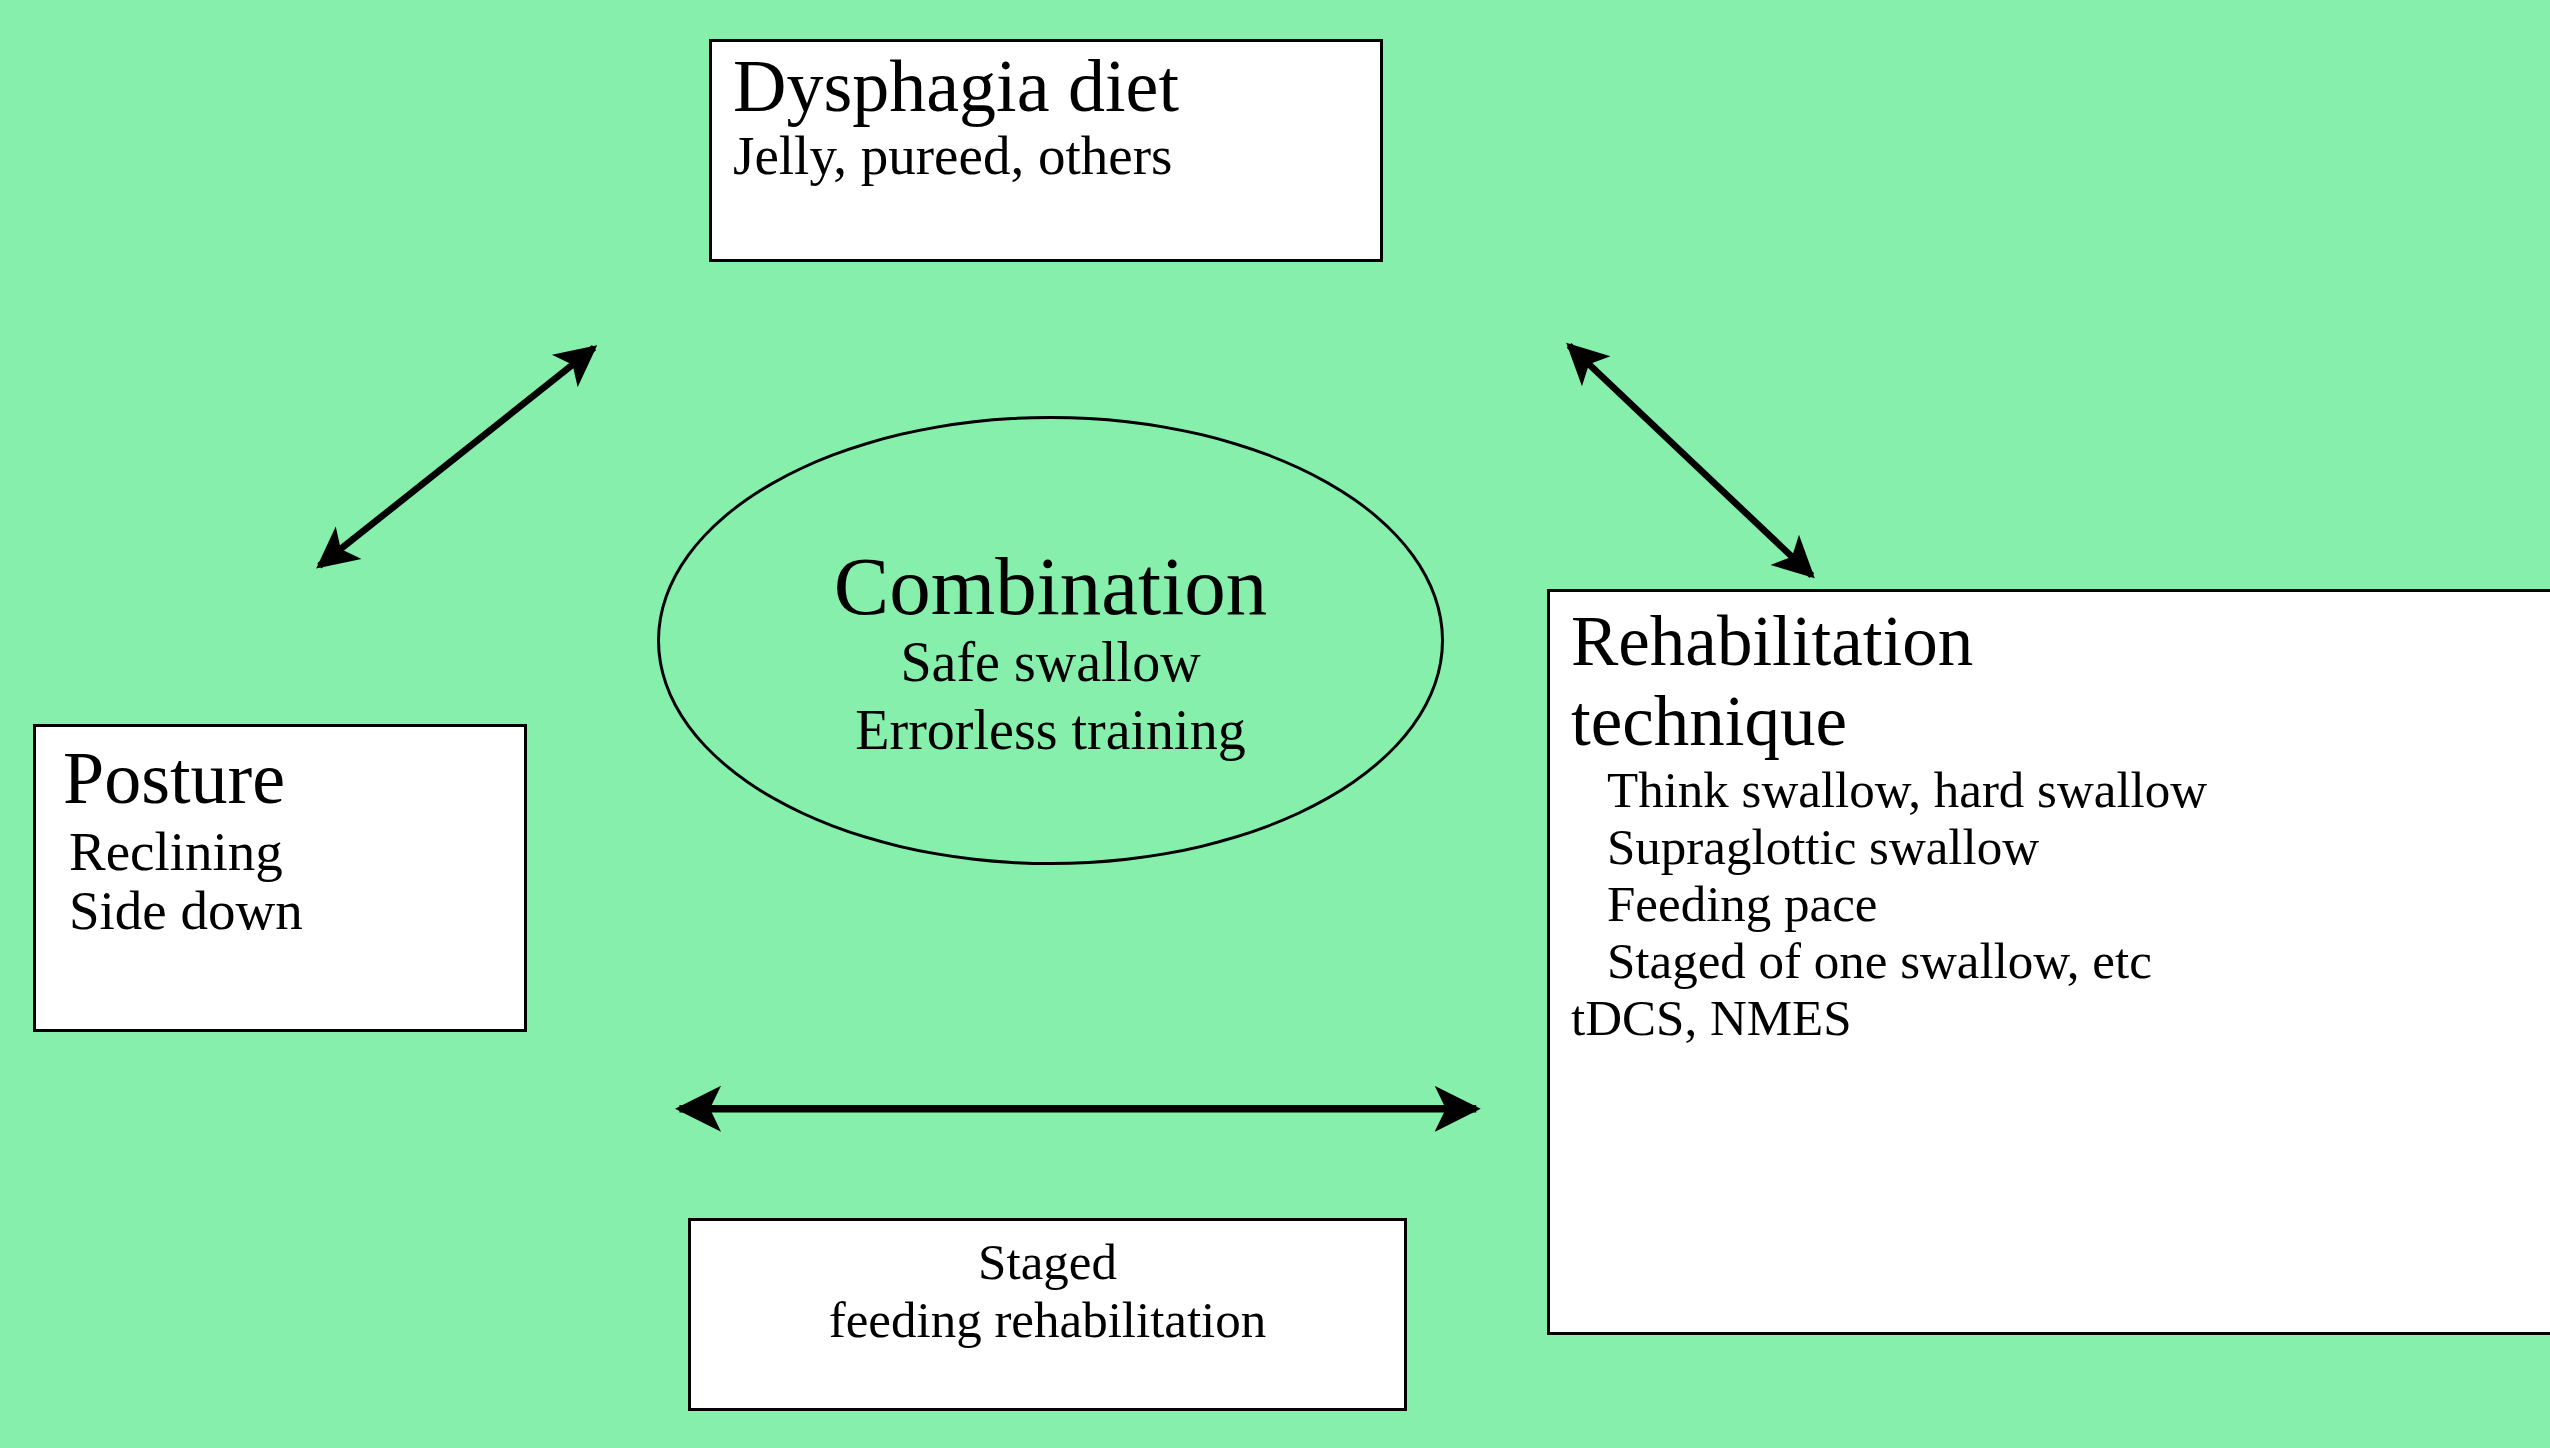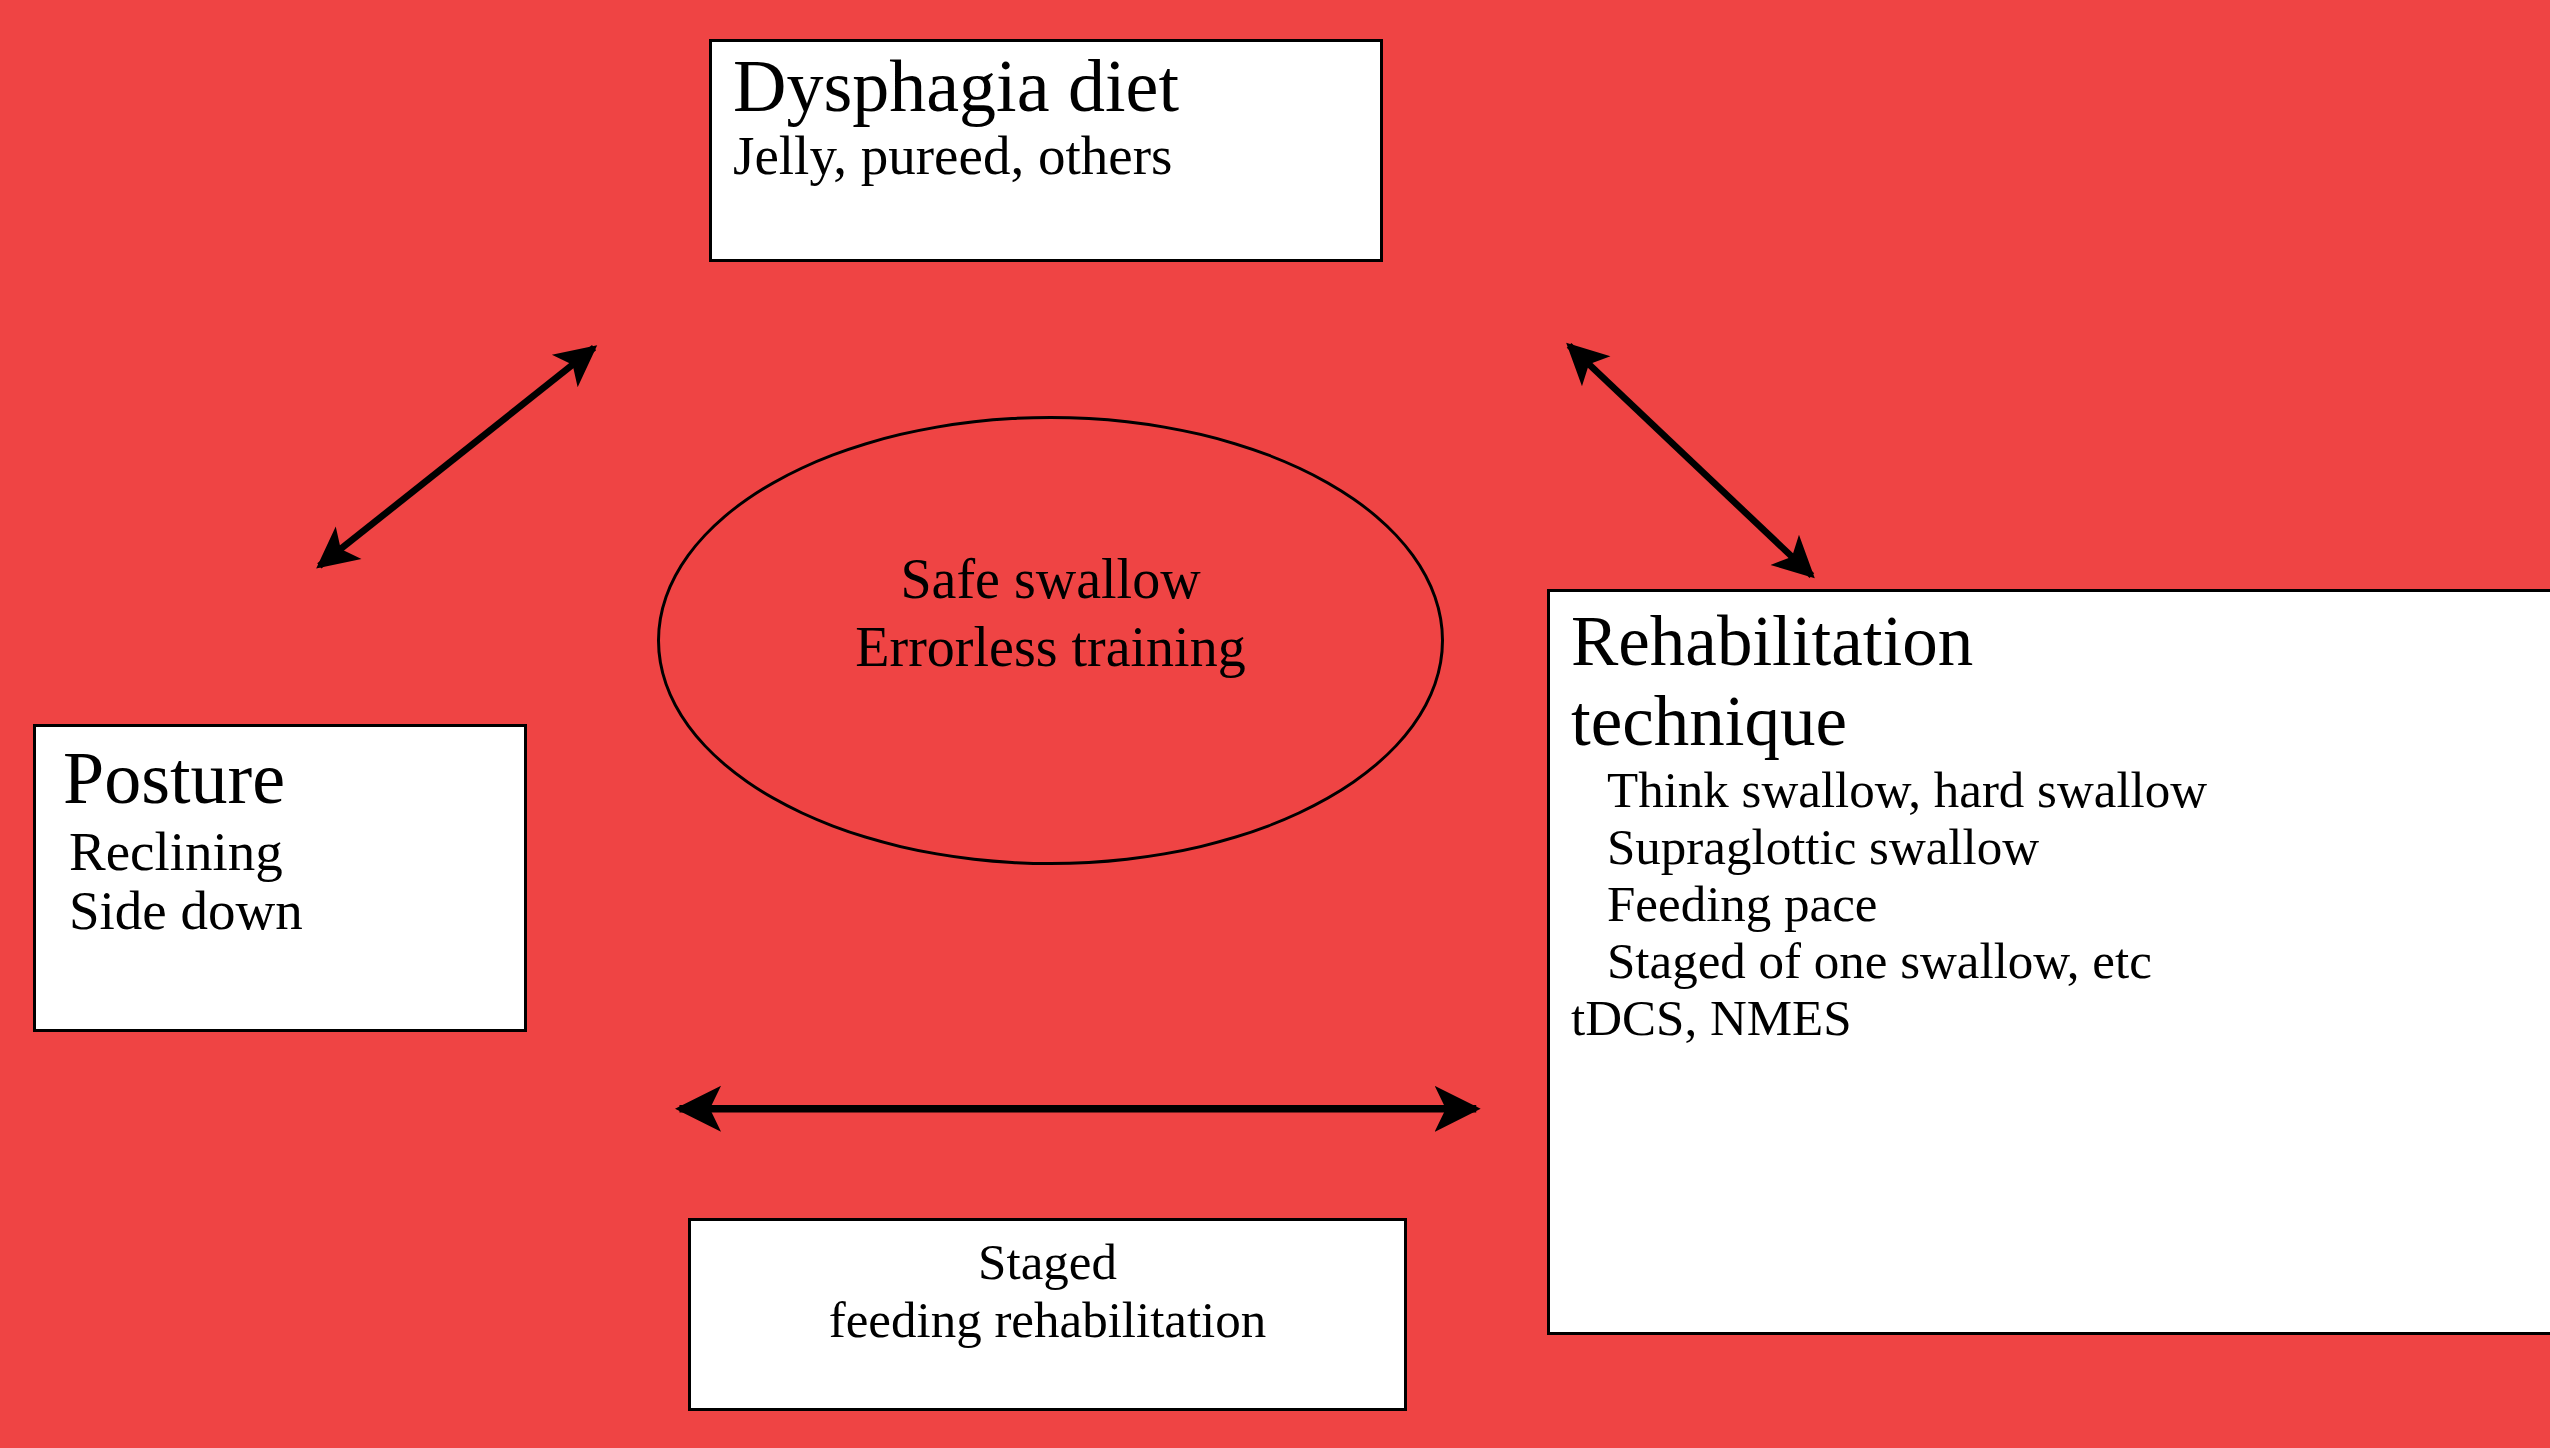"Dysphagia diet" #canvas { background: #ef4444 -> #86efac }
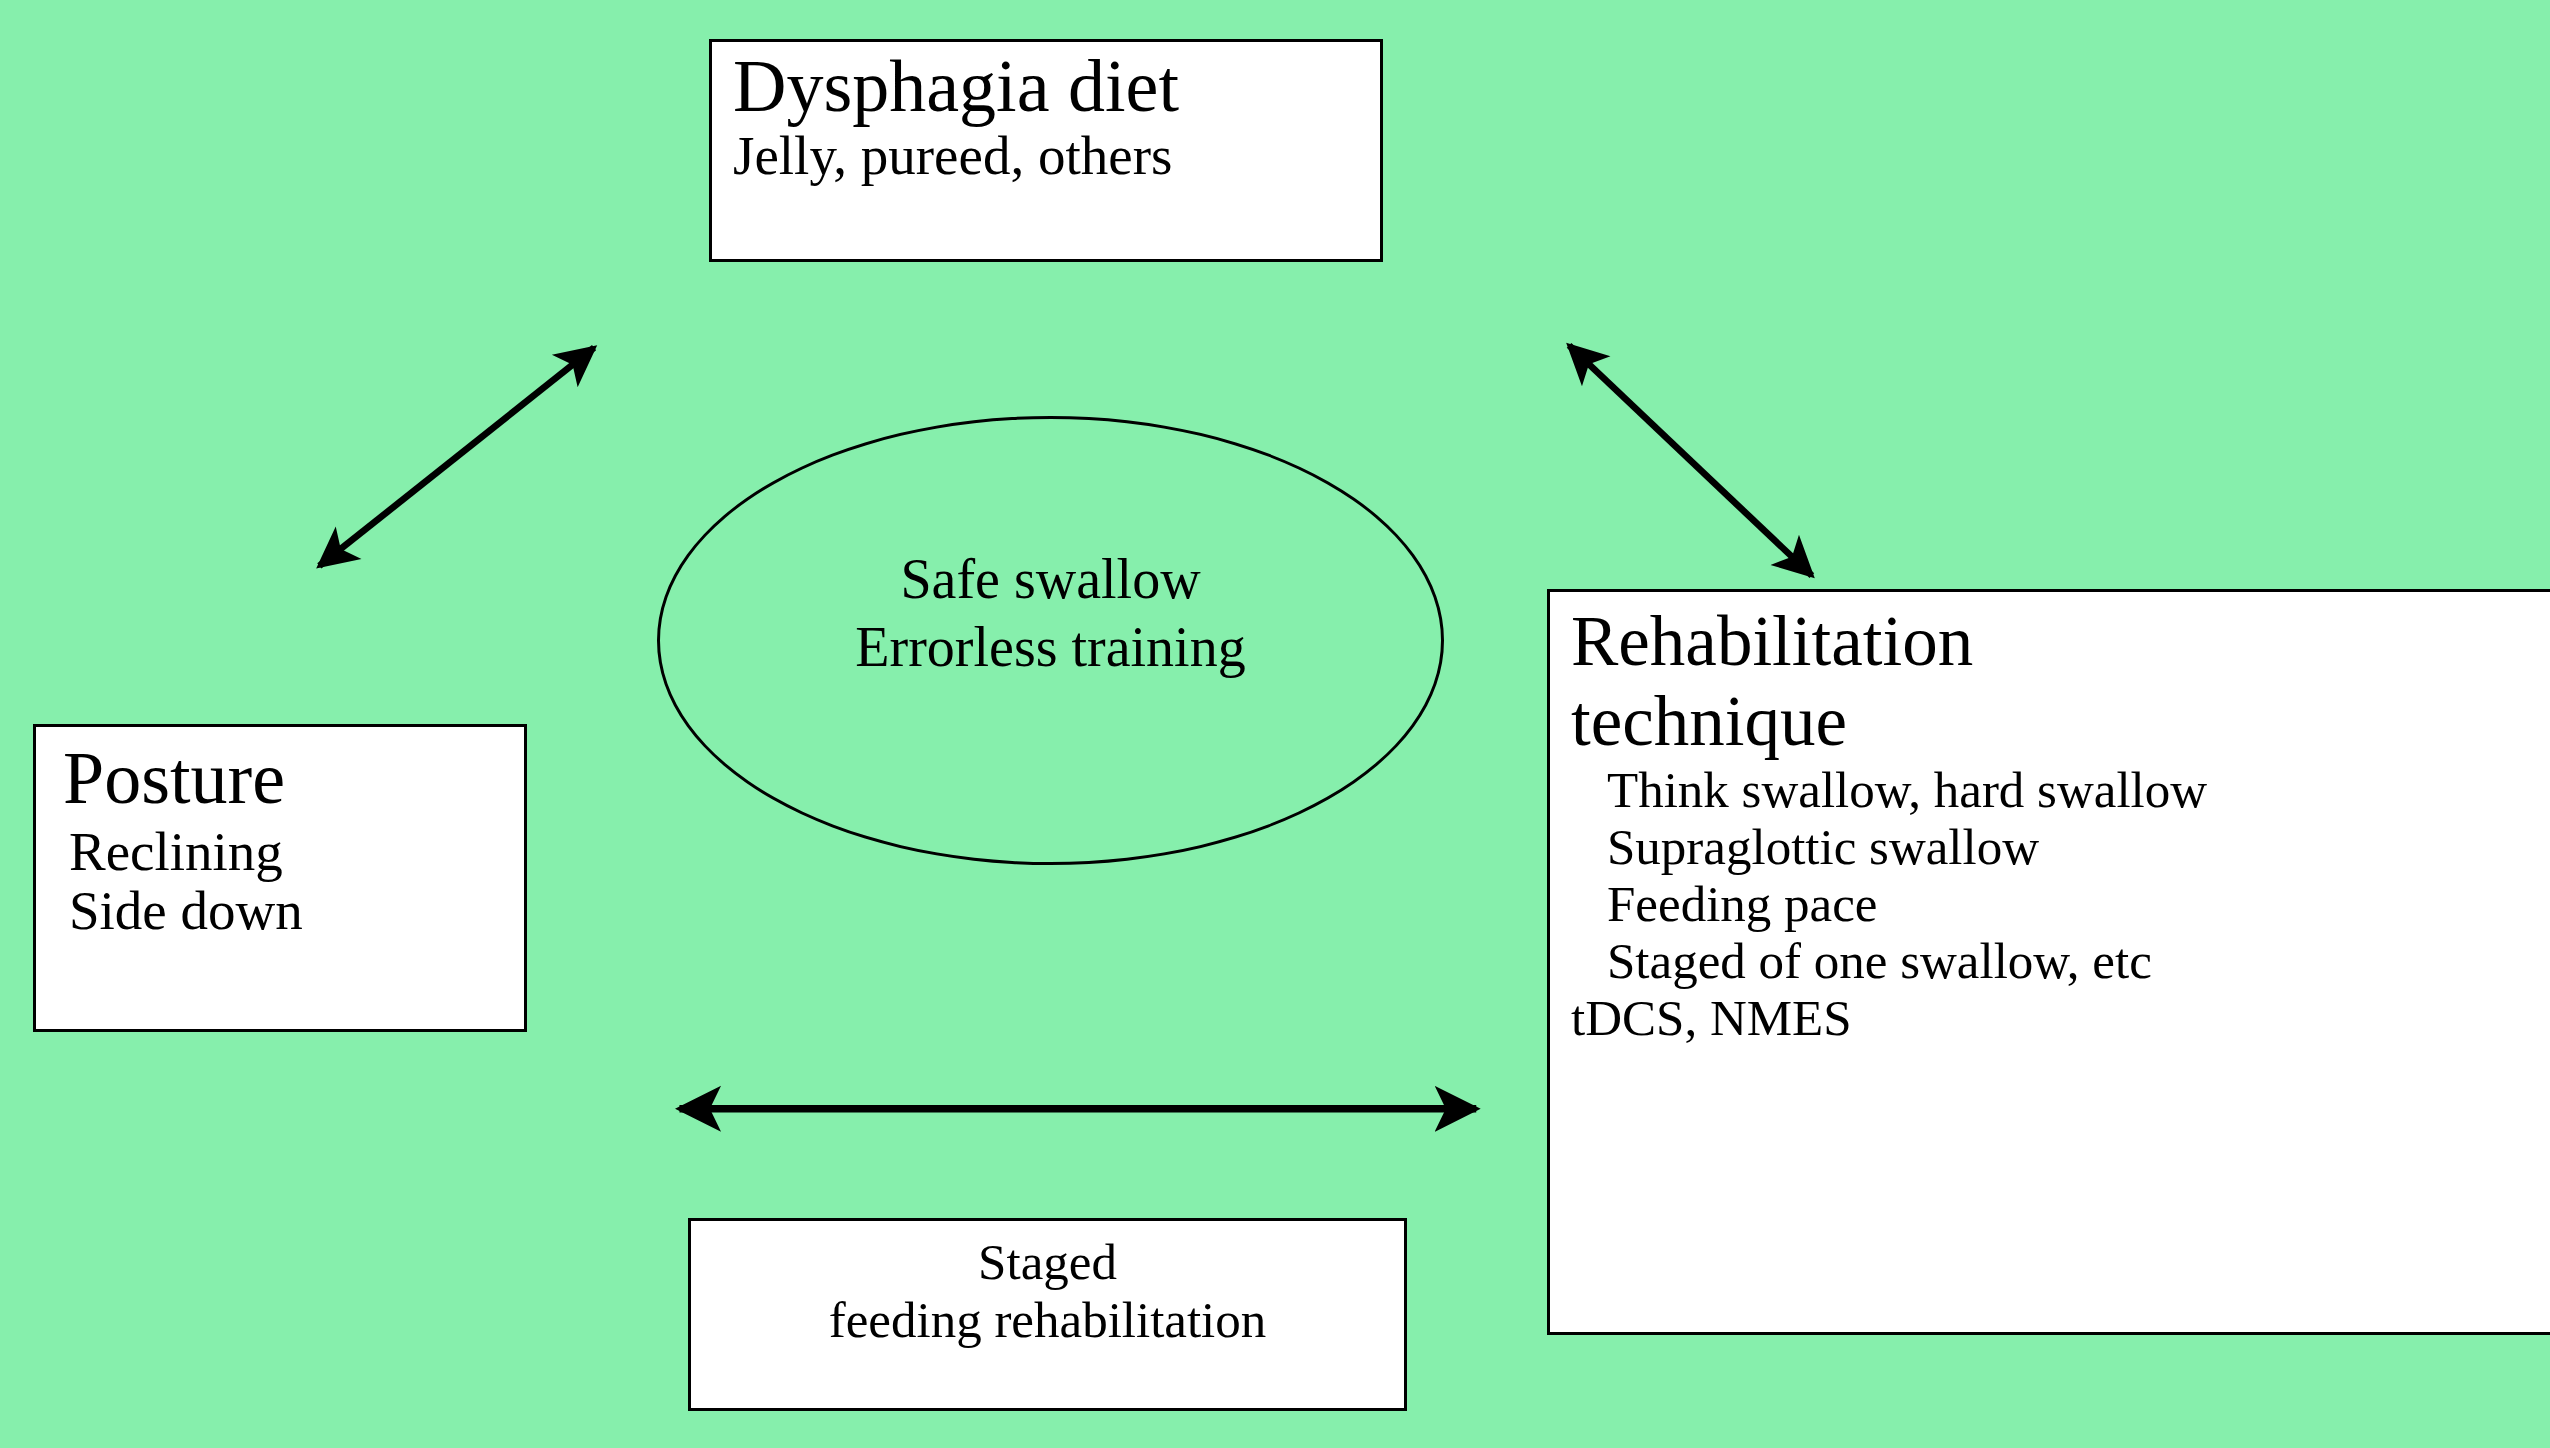"Combination" div.title-xl { html: none -> <div>Combination</div> }
